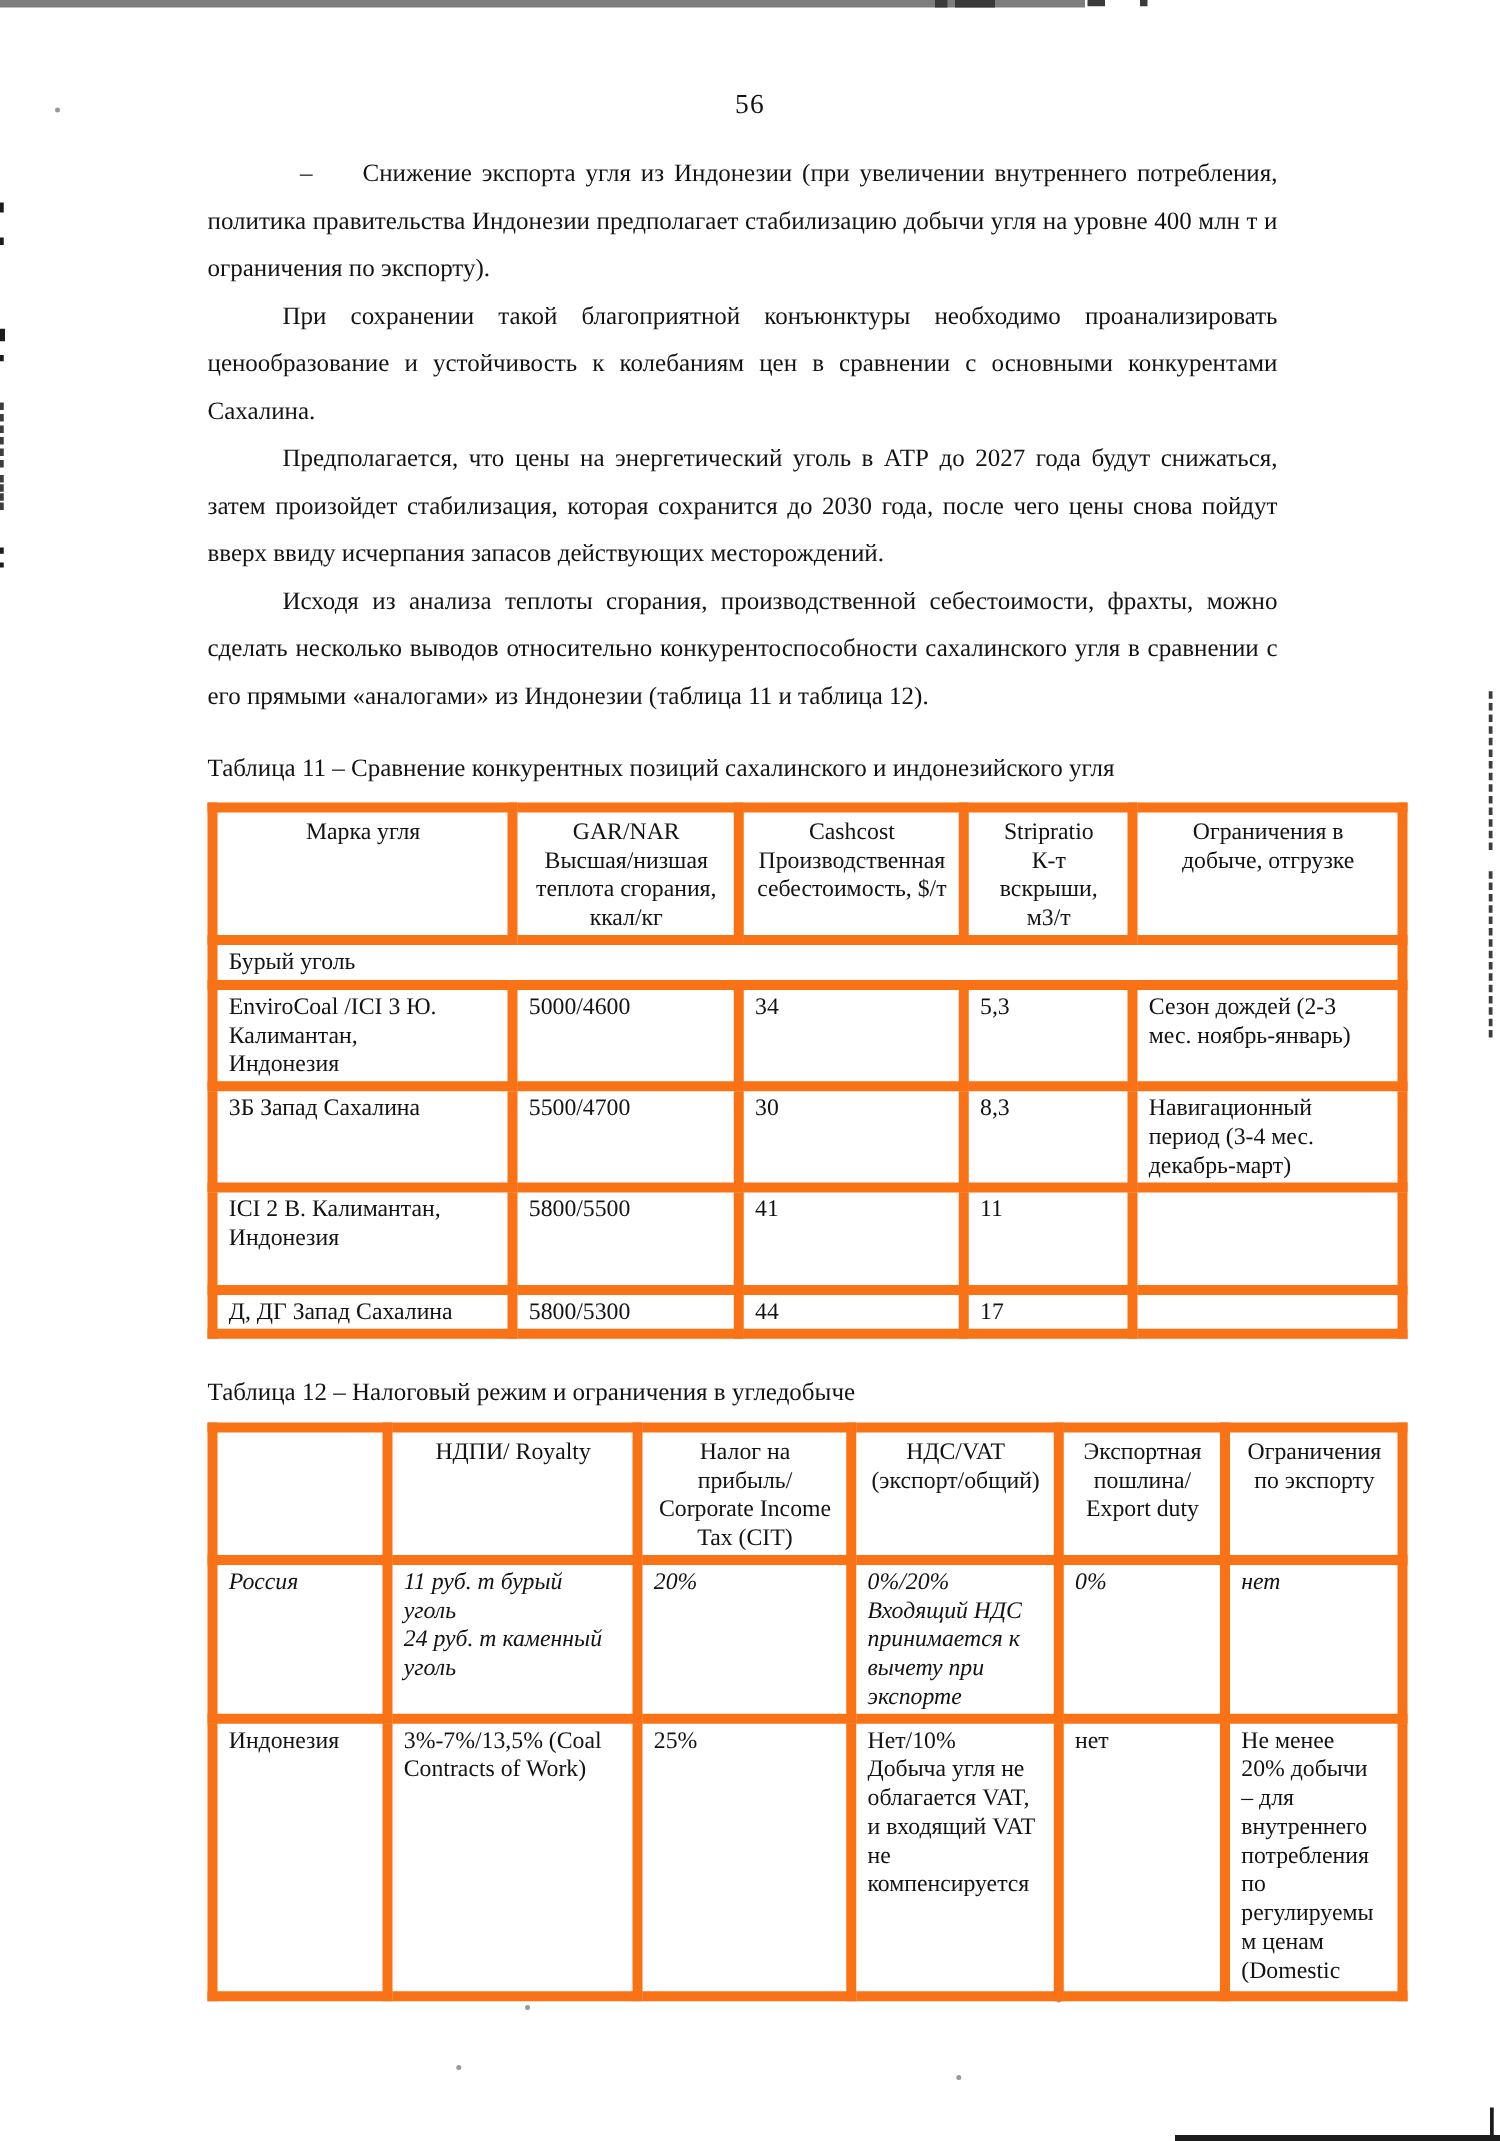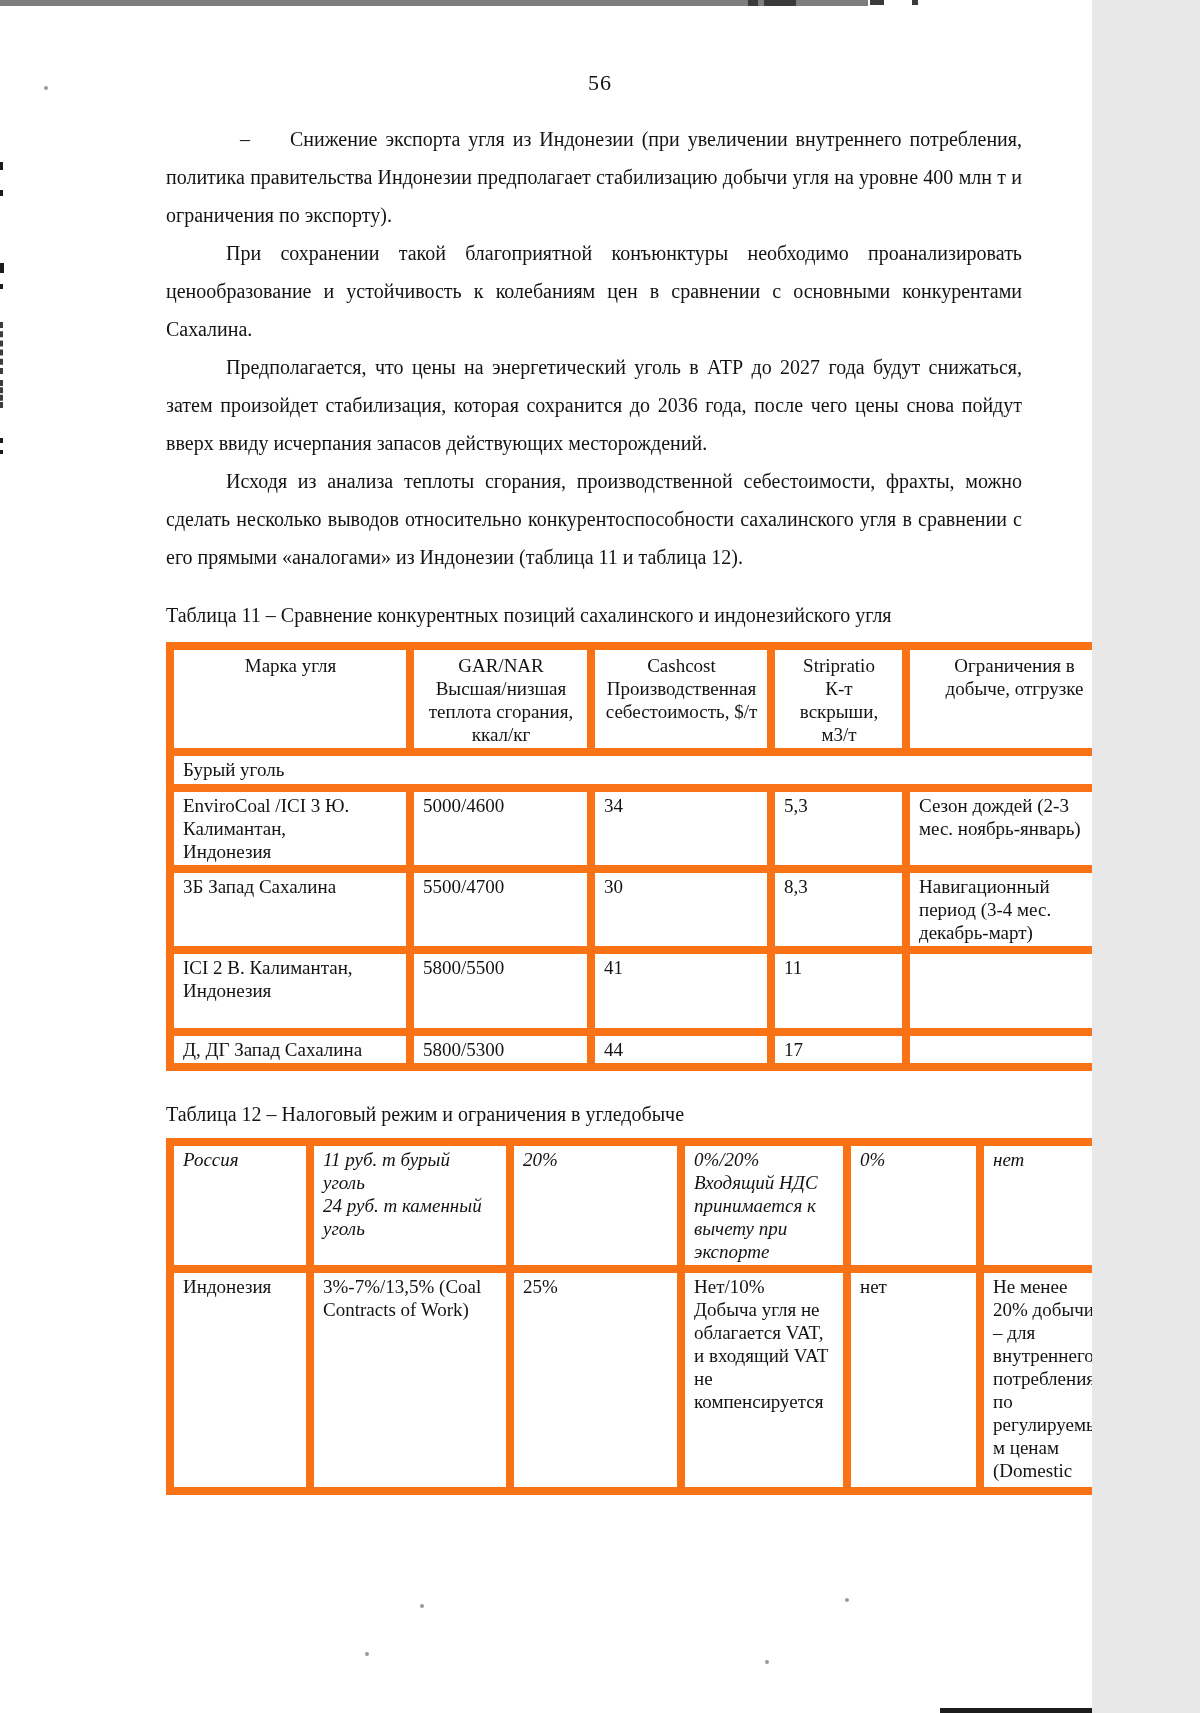"56" .page { width: 1092px -> 1200px }
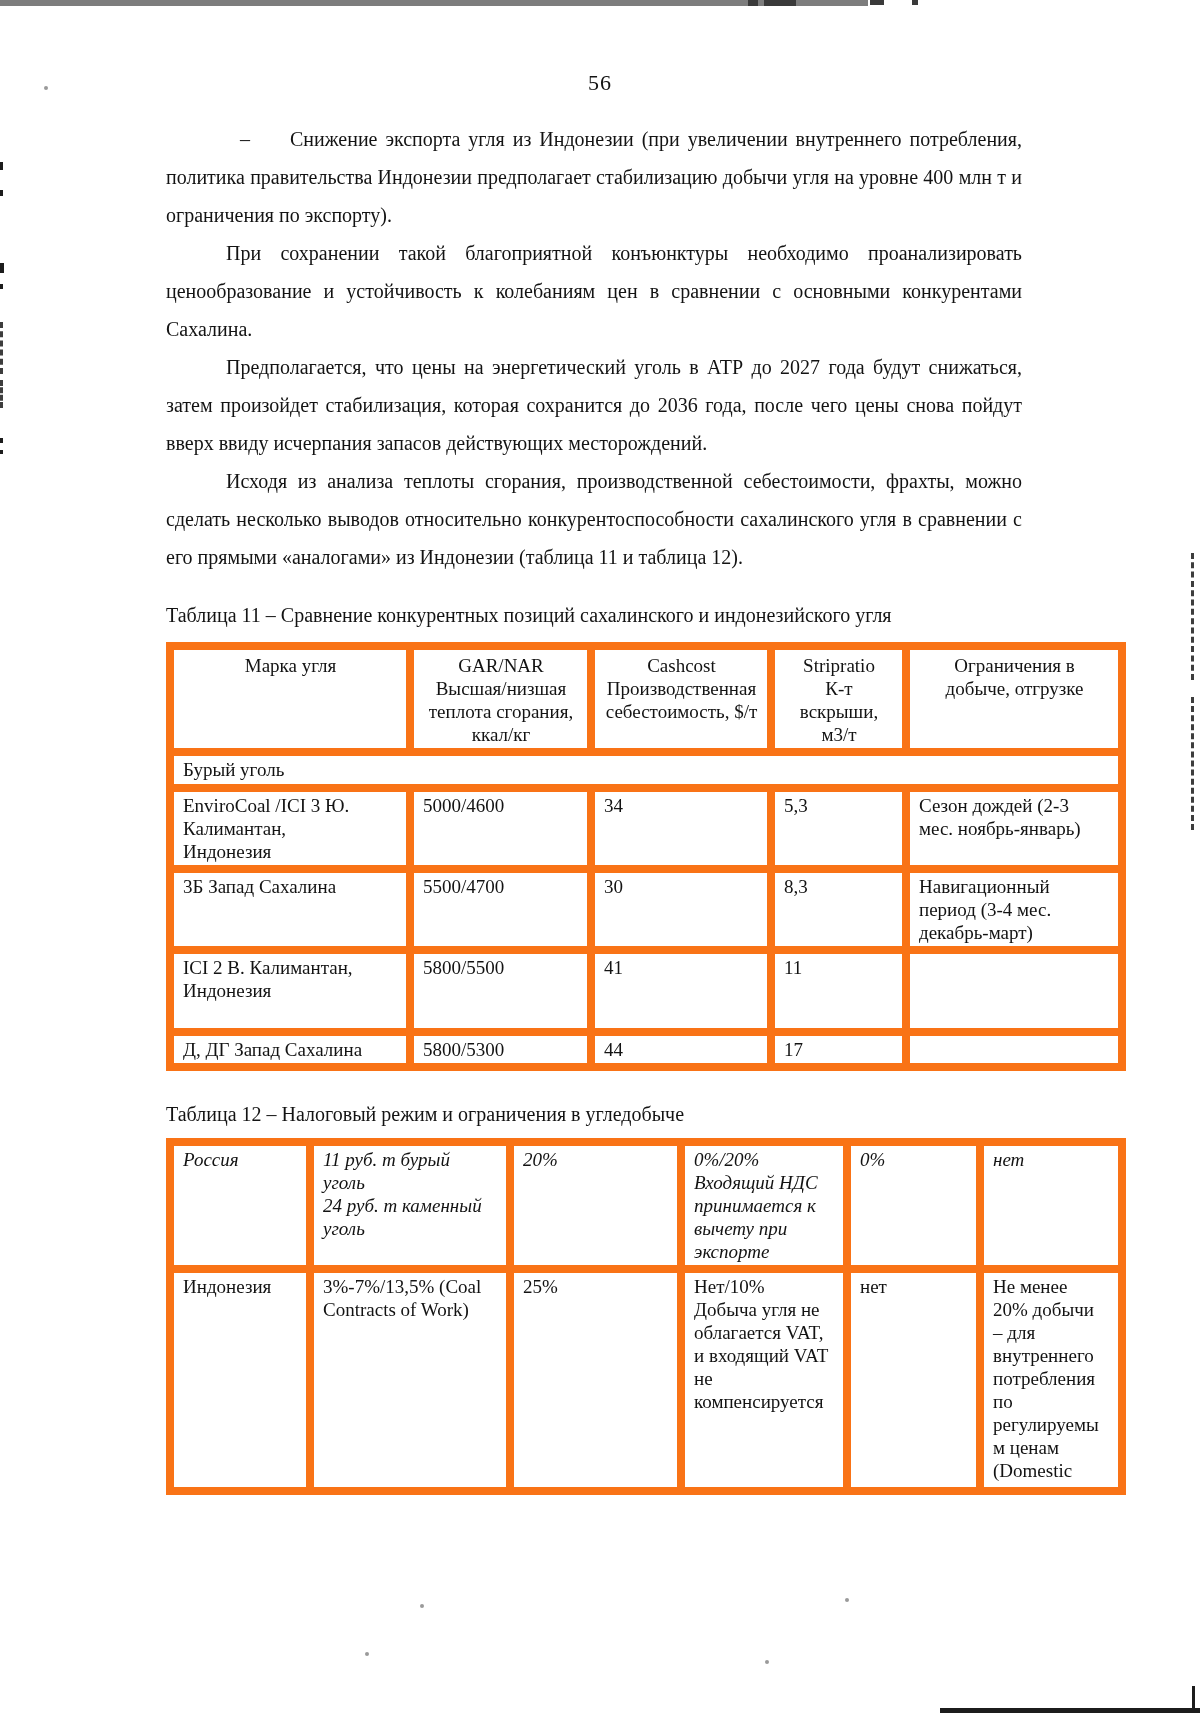"Предполагается, что цены на" p.para { text: 2036 -> 2030 }
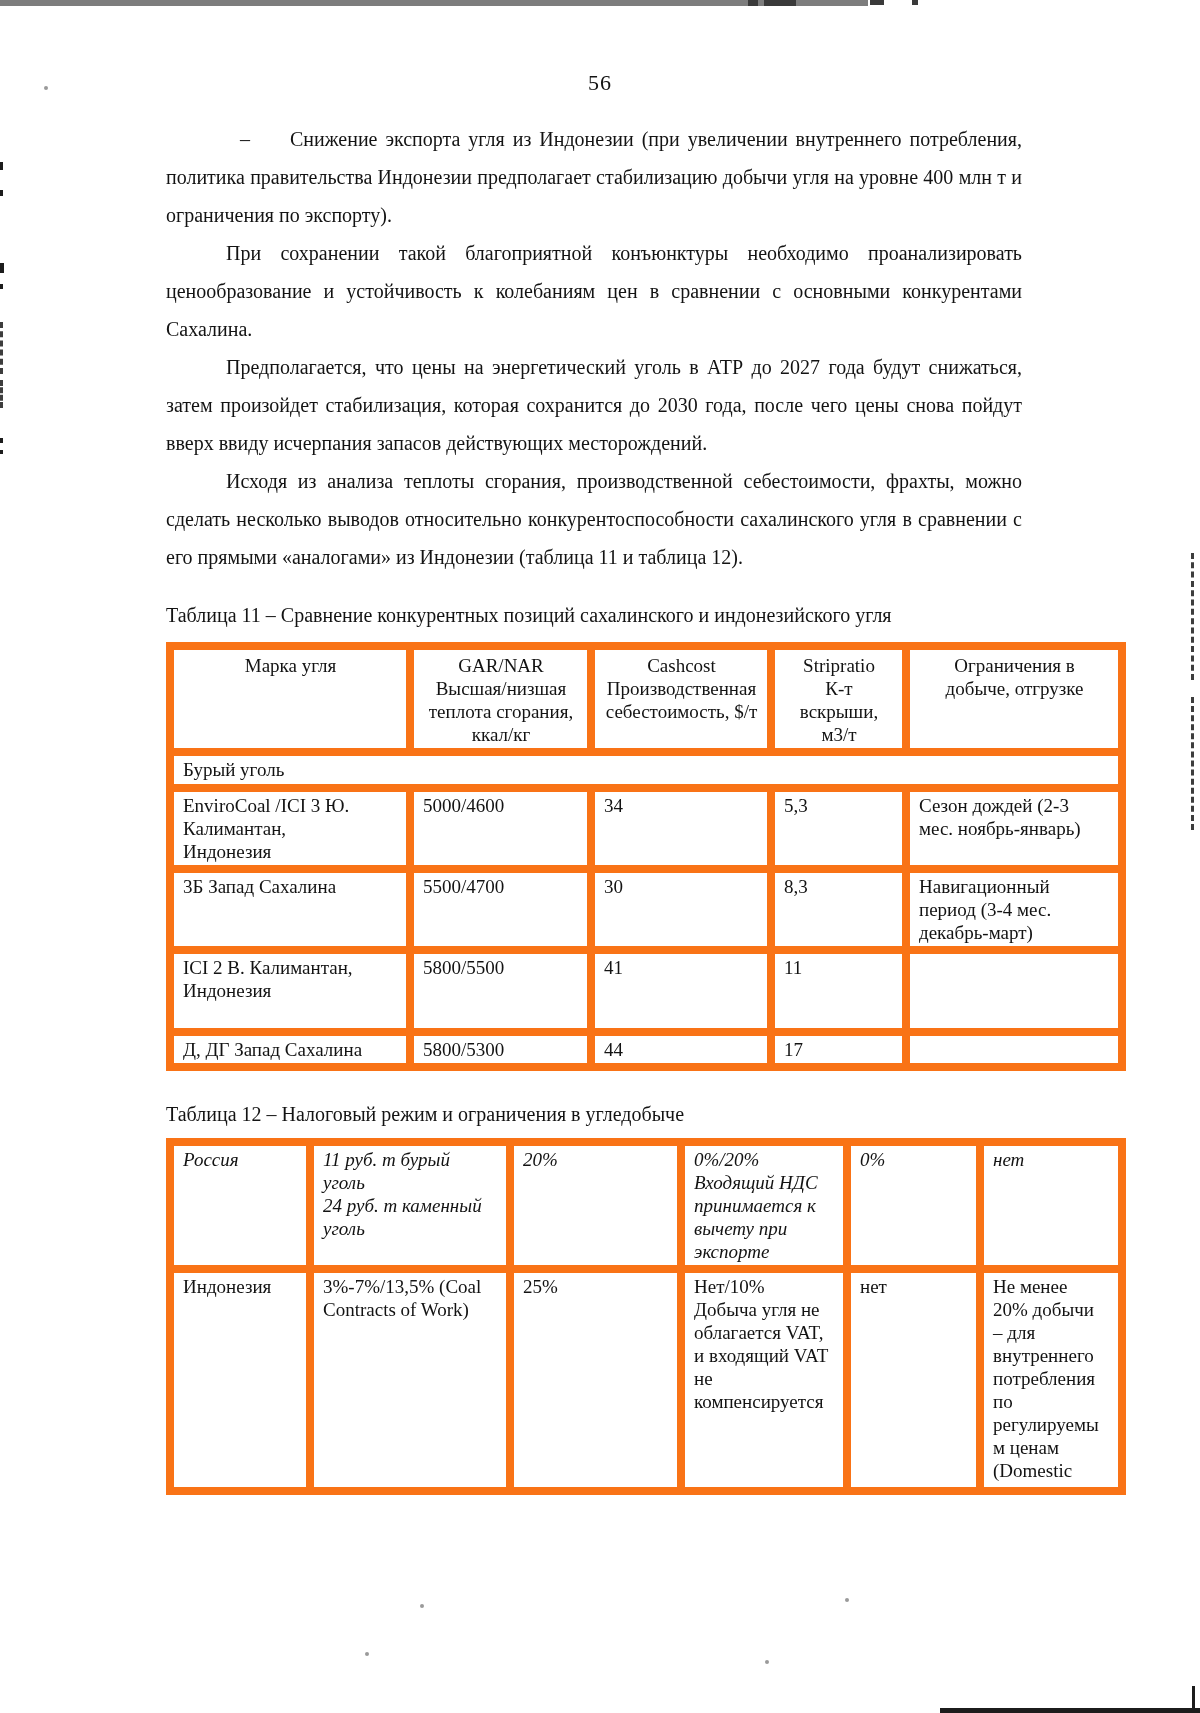"НДПИ/ Royalty" tr.t12-head { html: none -> <tr> <th></th> <th>НДПИ/ Royalty</th> <th>Налог на прибыль/ Corporate Income Tax (CIT)</th> <th>НДС/VAT (экспорт/общий)</th> <th>Экспортная пошлина/ Export duty</th> <th>Ограничения по экспорту</th> </tr> }
